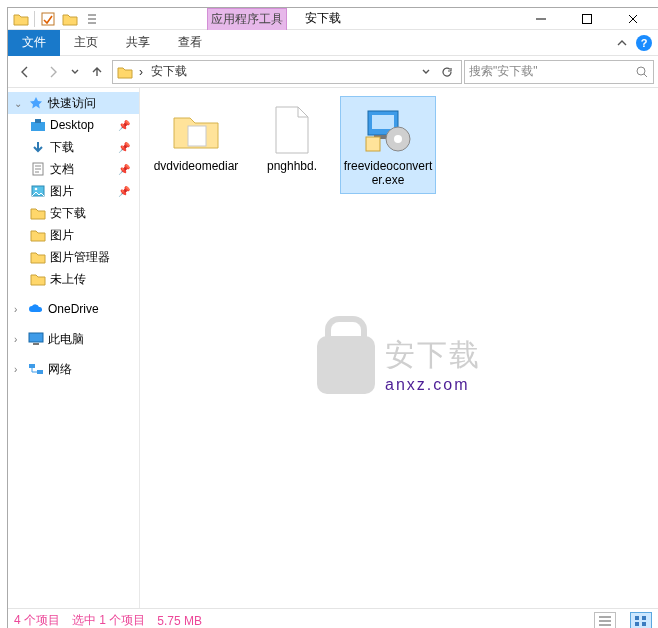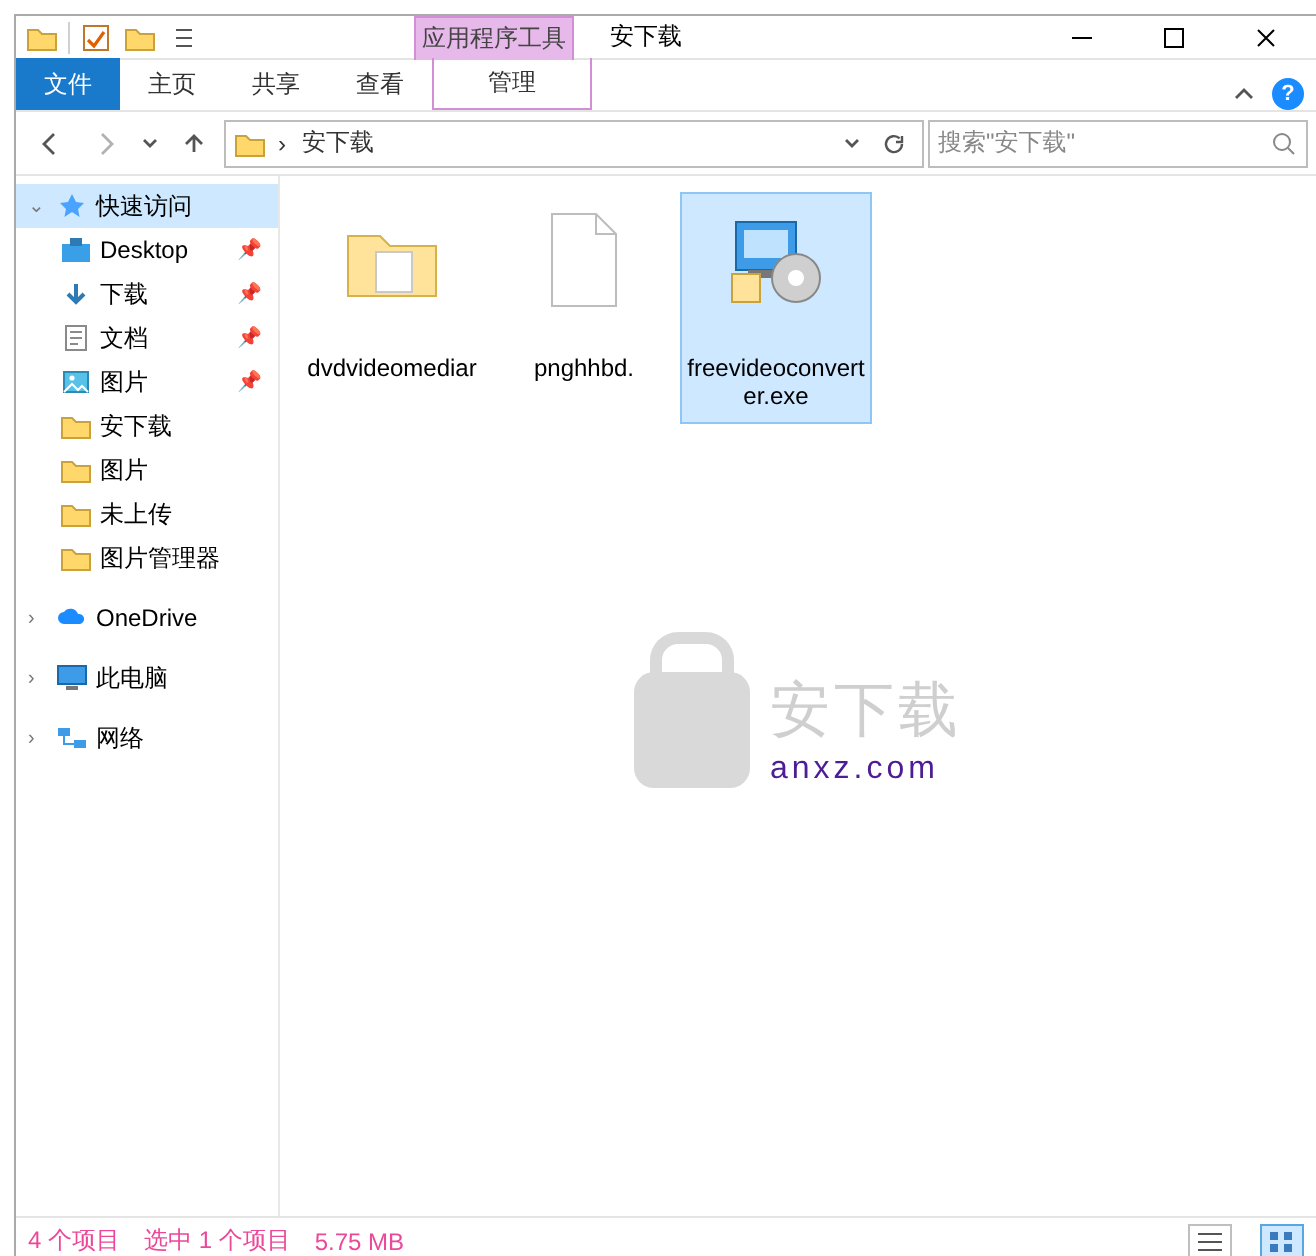"文件" .ribbon { align-items: flex-end -> center }
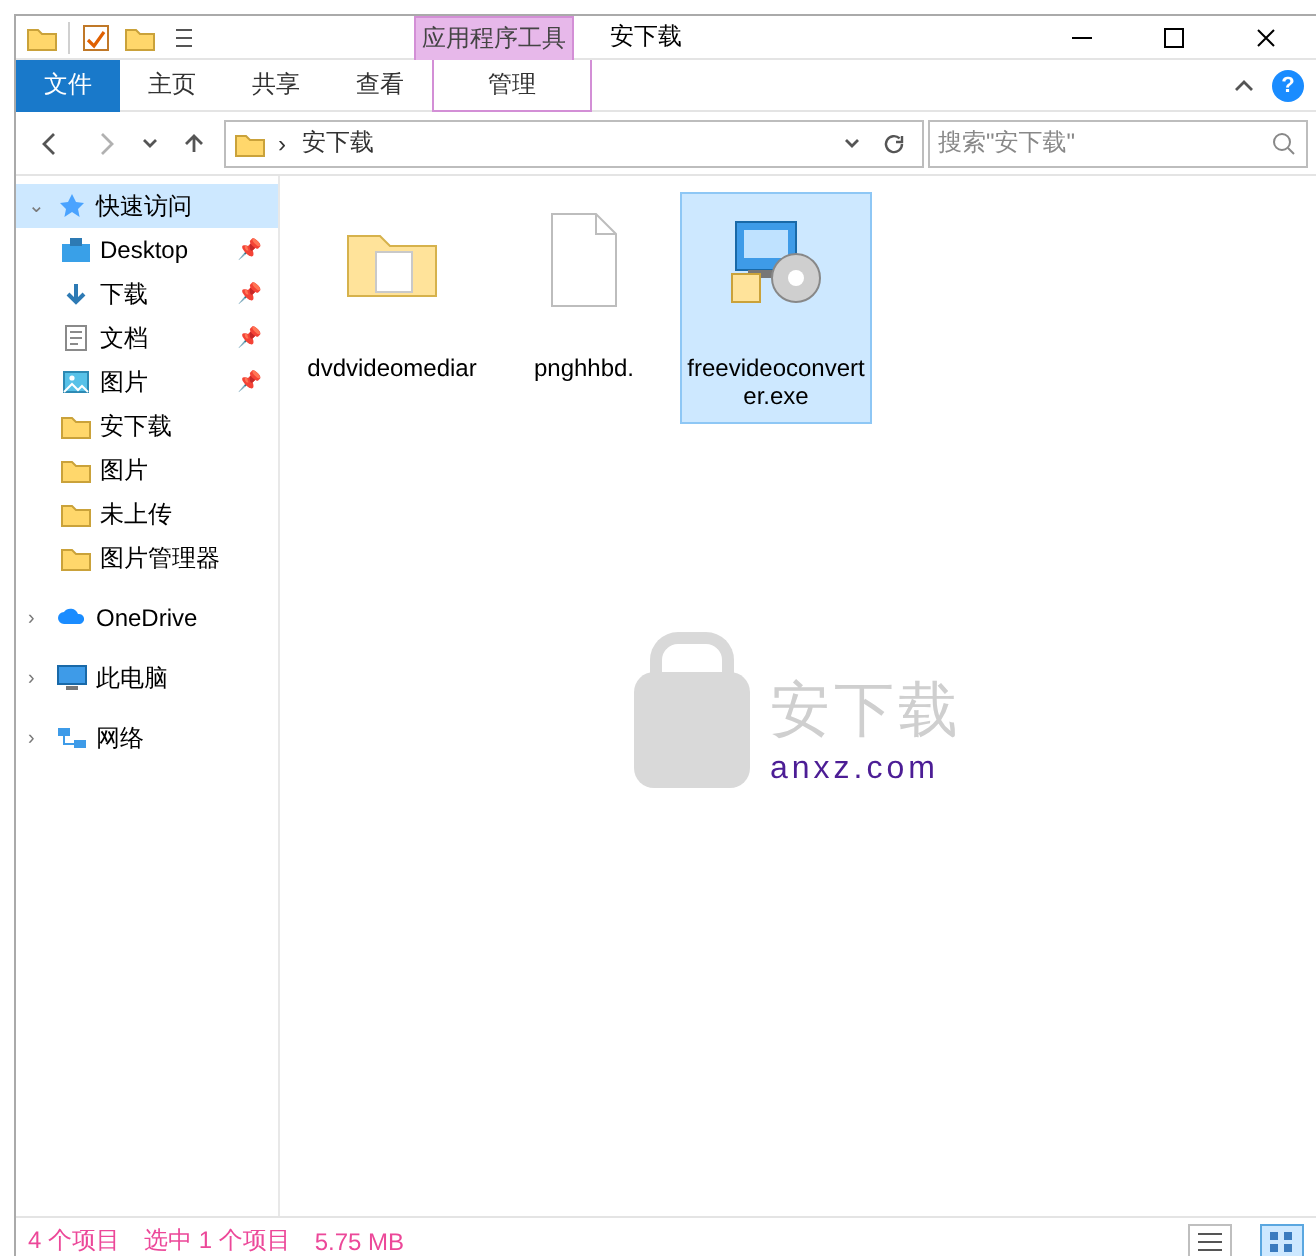"管理" div.tab { html: <div>管理</div> -> none }
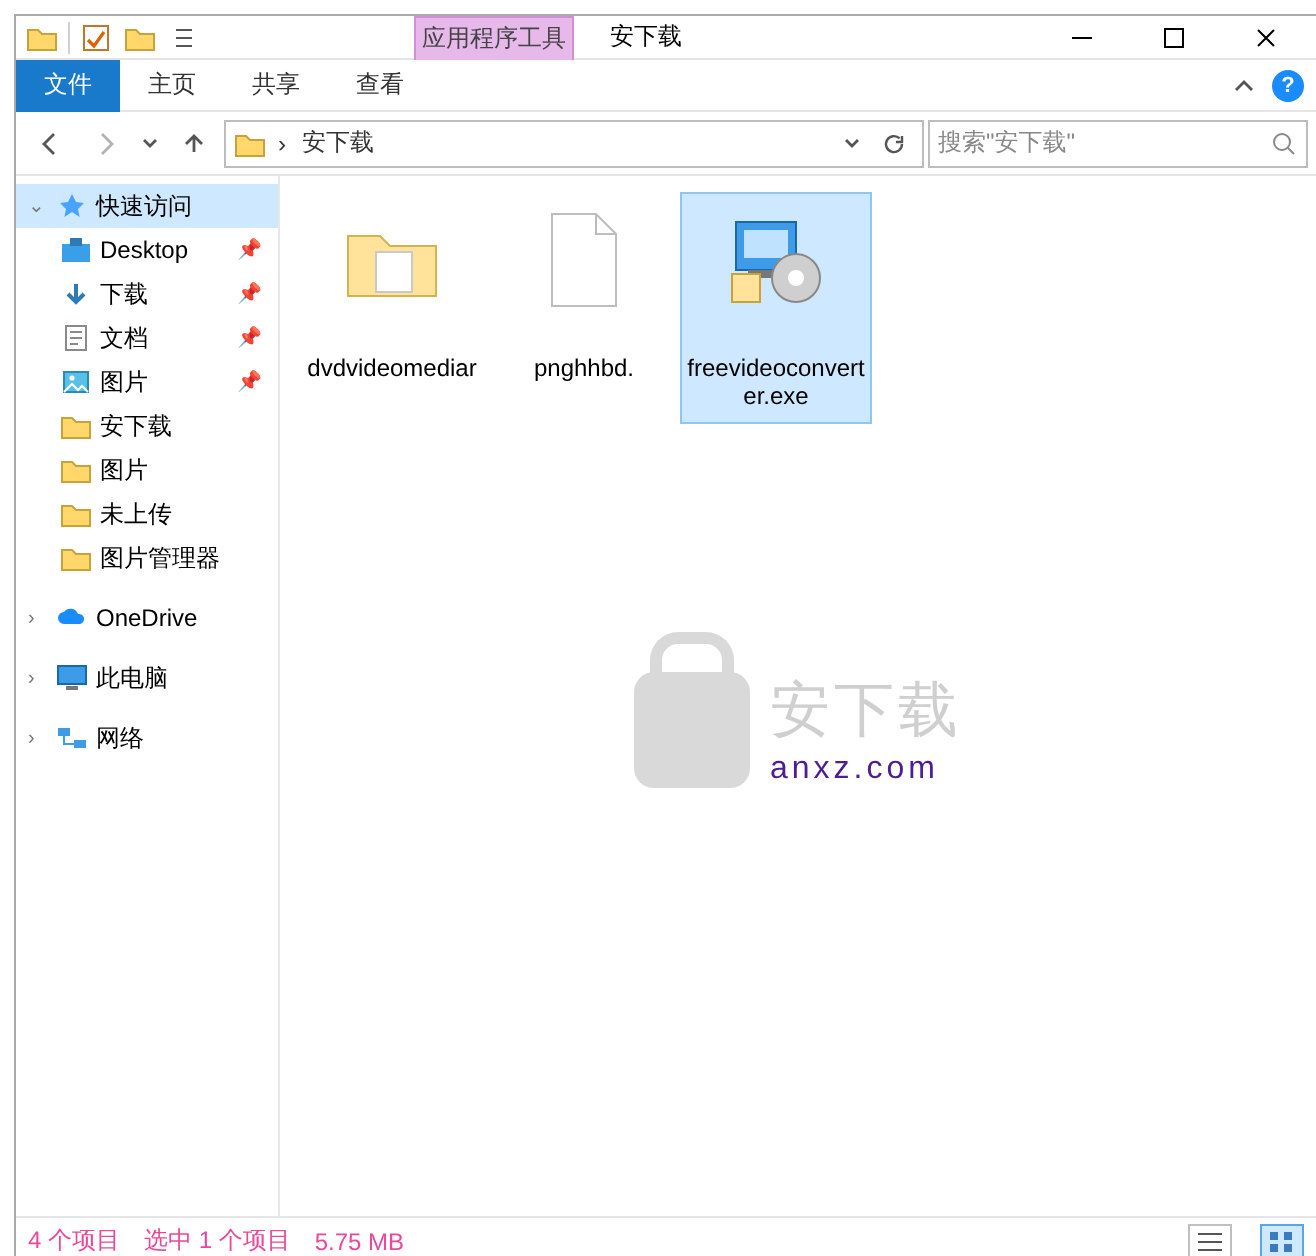"dvdvideomediar" .item { gap: 20px -> 2px }
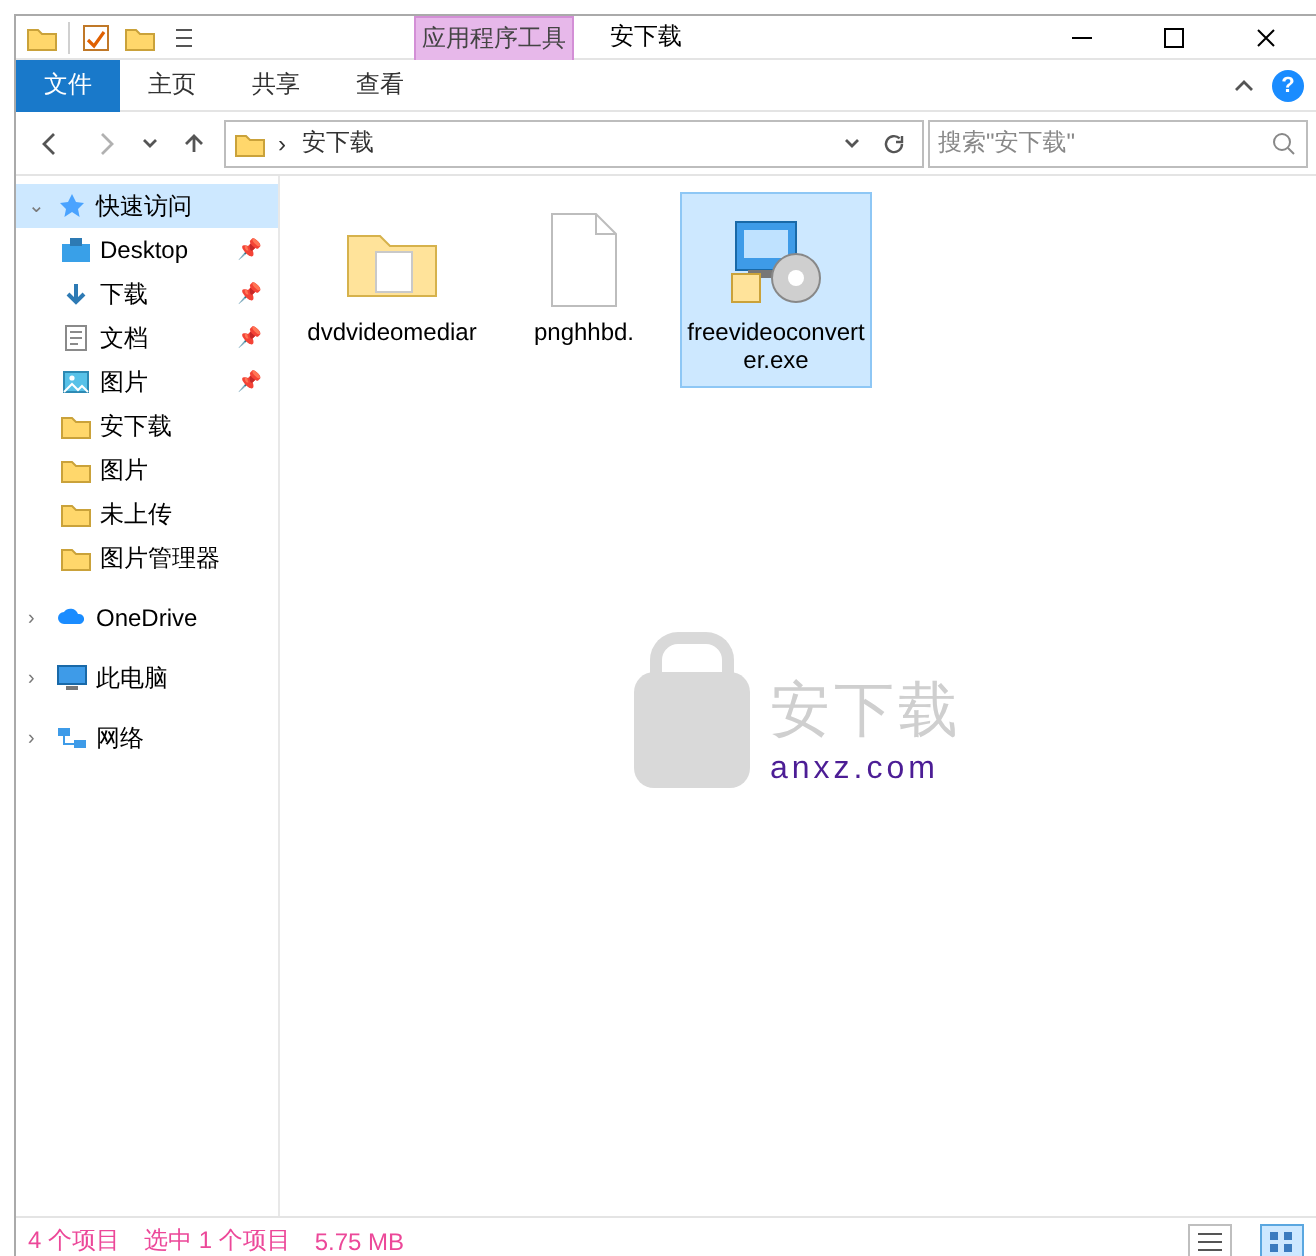"未上传" div.nav-item { order: before "图片管理器" -> after "图片管理器" }
